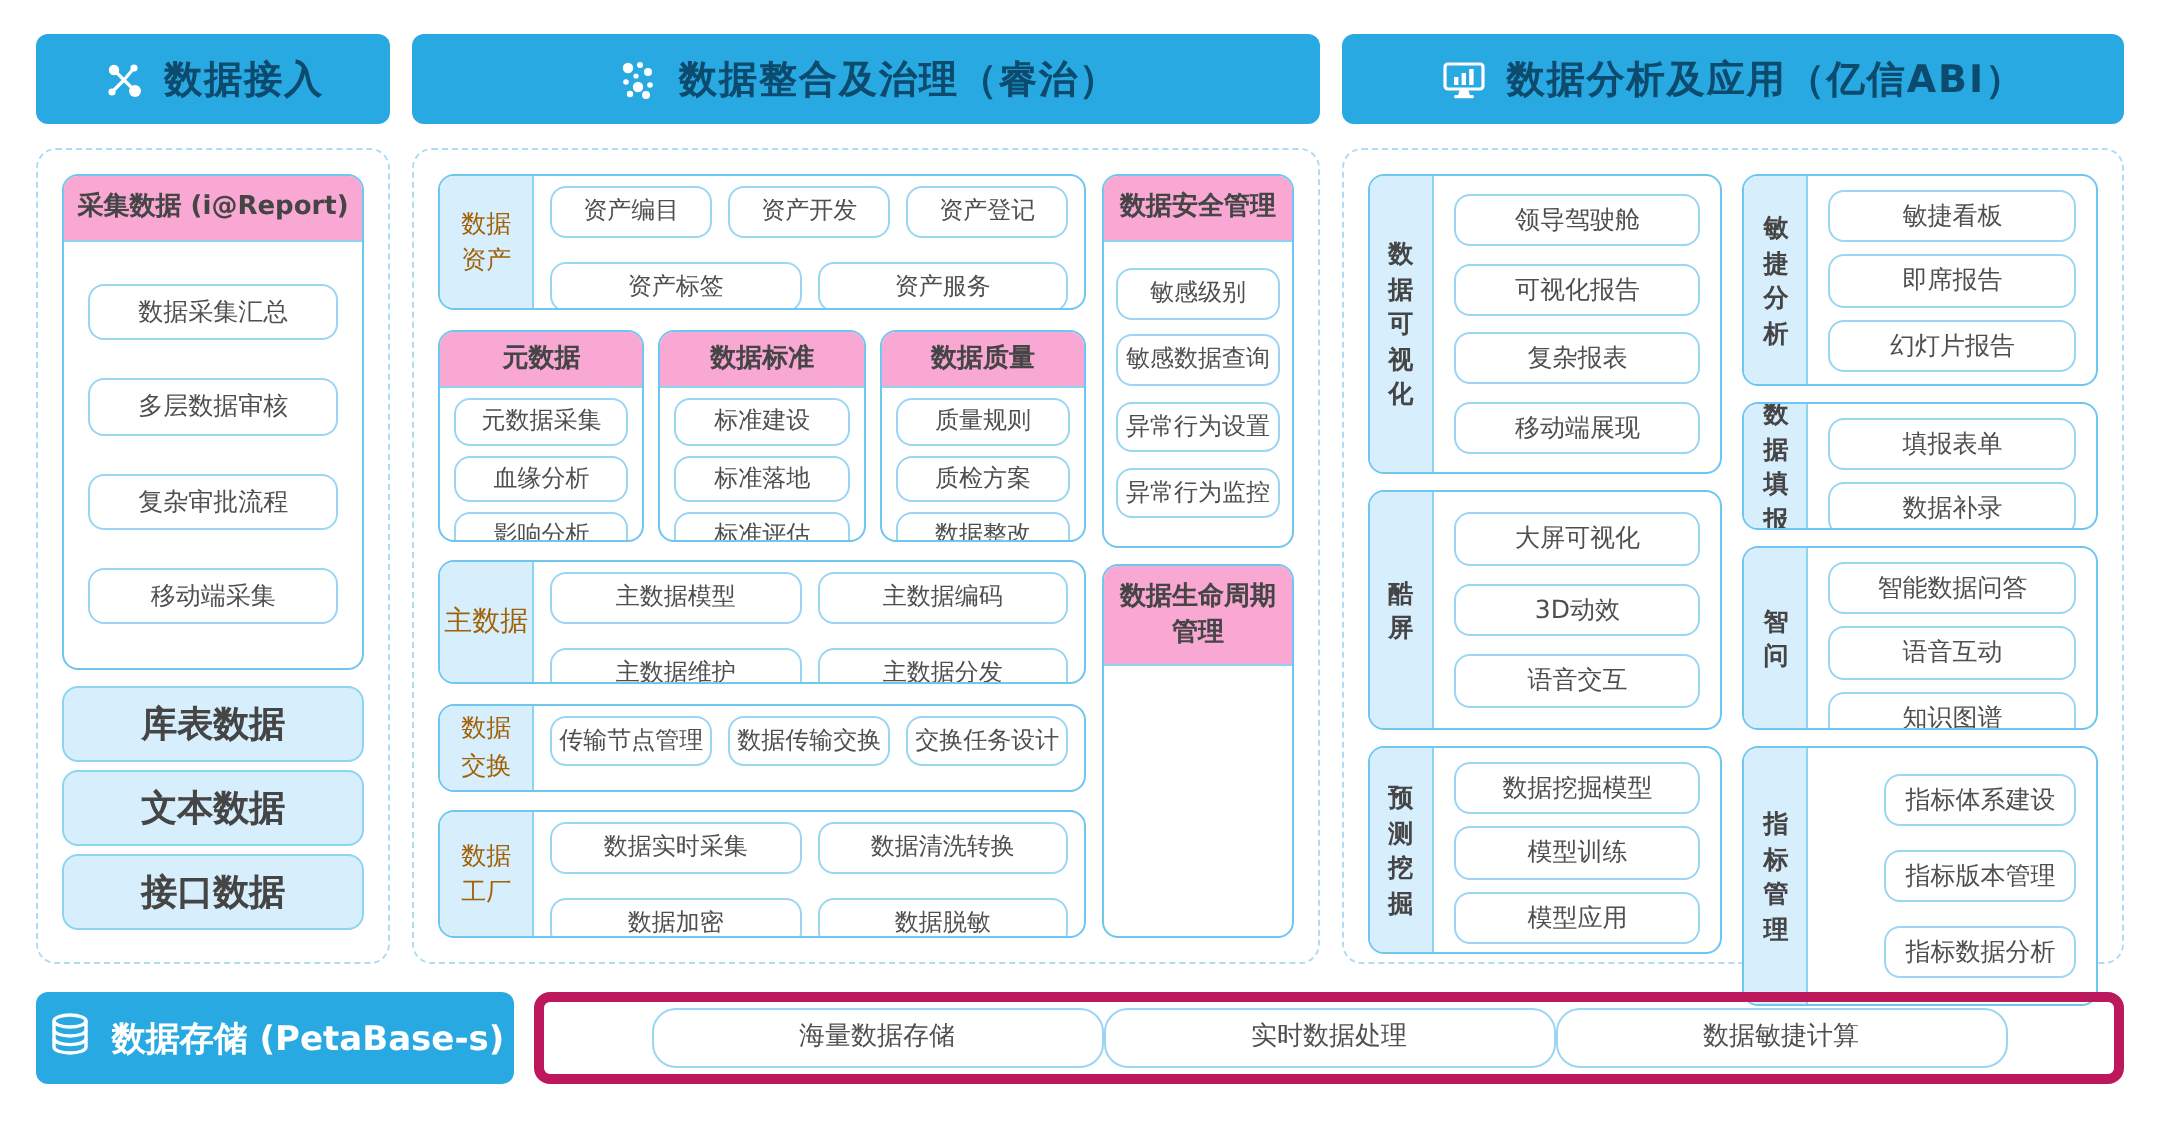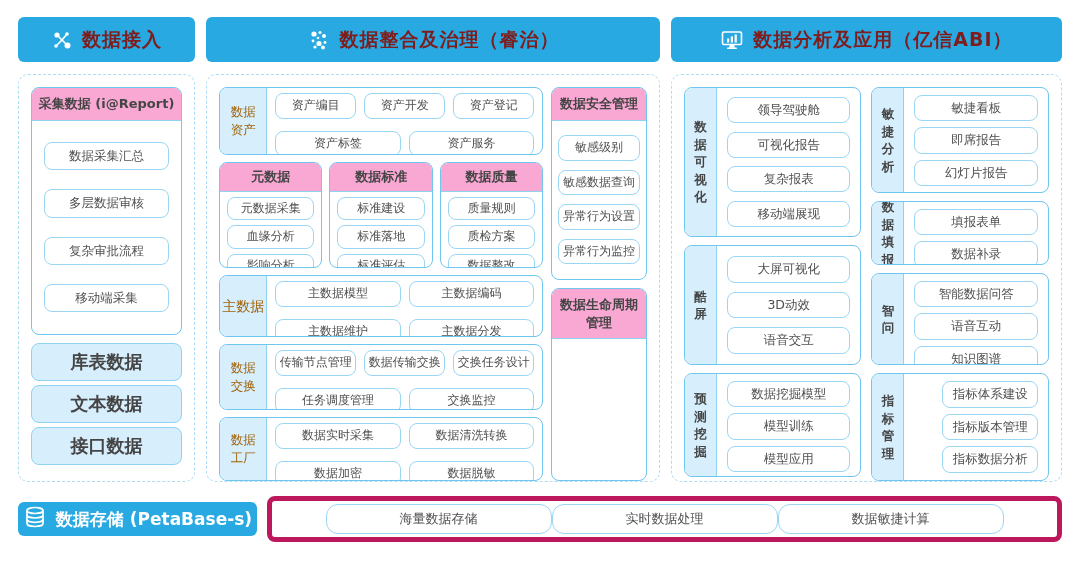"数据接入" .hbar { color: #7f1d1d -> #0c4a6e }
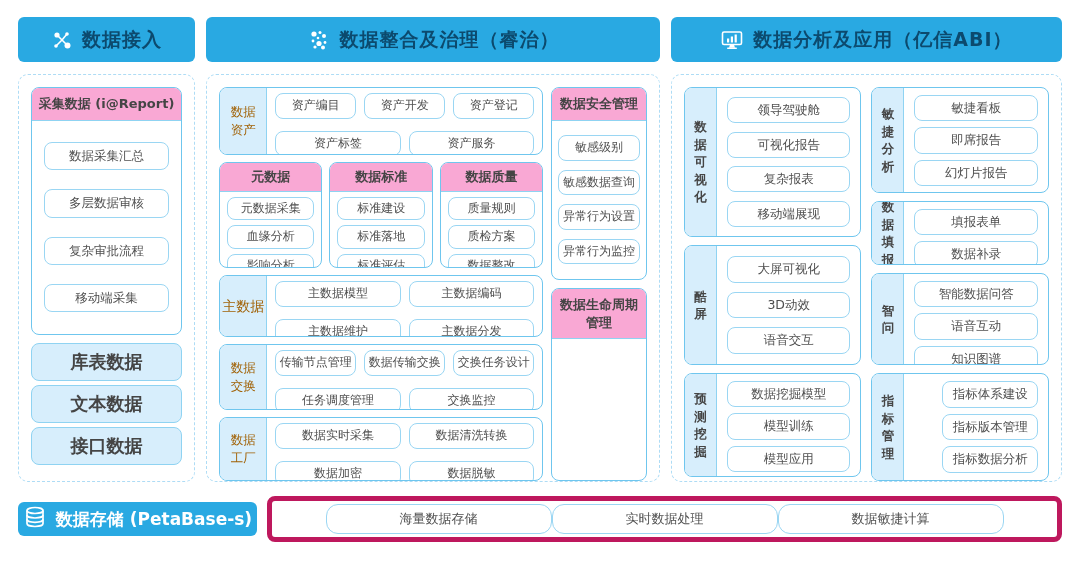"数据交换" .row-exchange { height: 66px -> 44px }
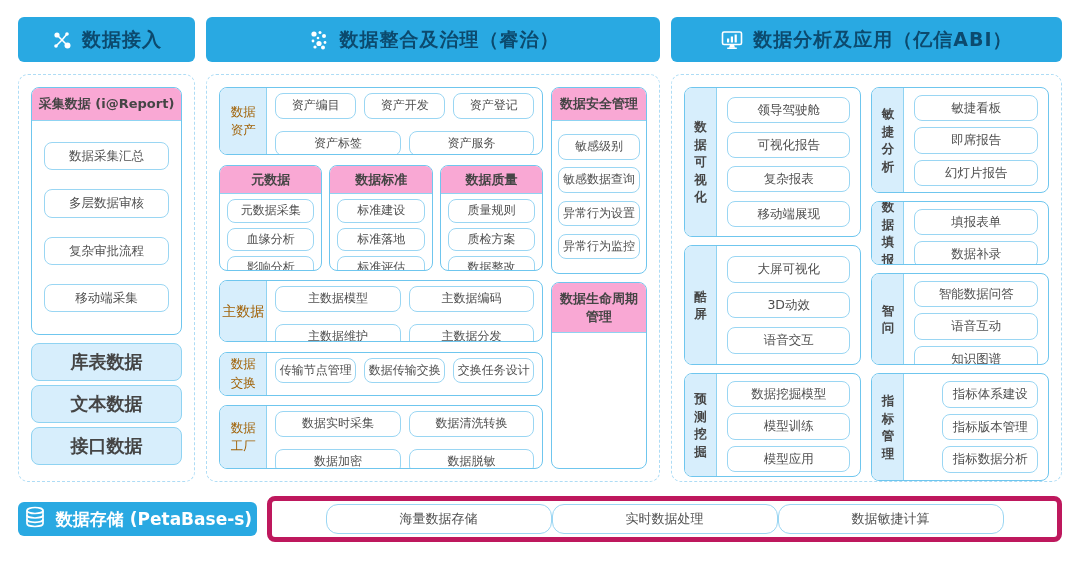"指标管理" .g-ind { height: 108px -> 130px }
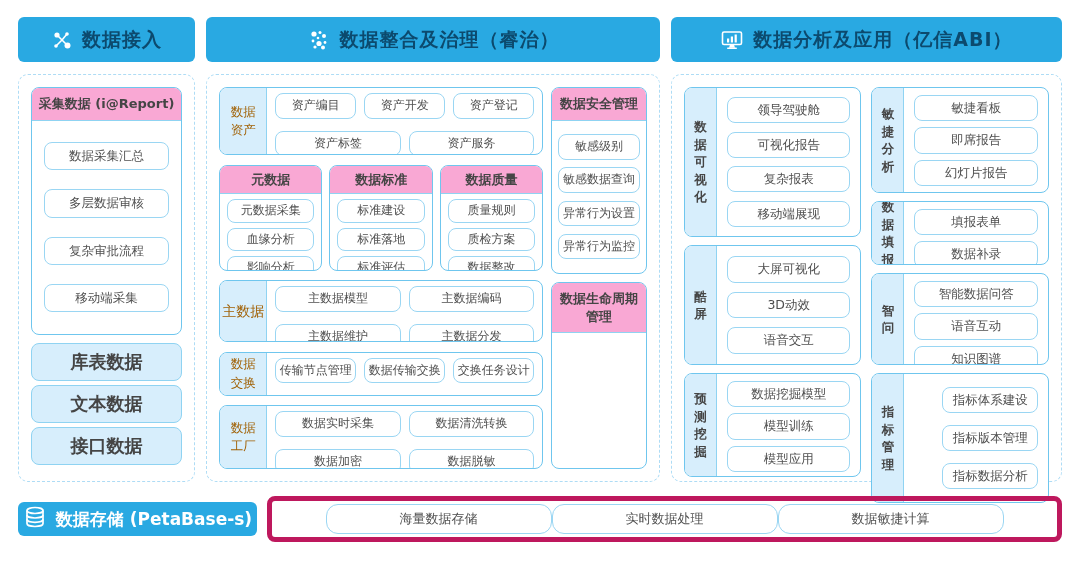"数据存储 (PetaBase-s)" .storage-btn { height: 34px -> 46px }
